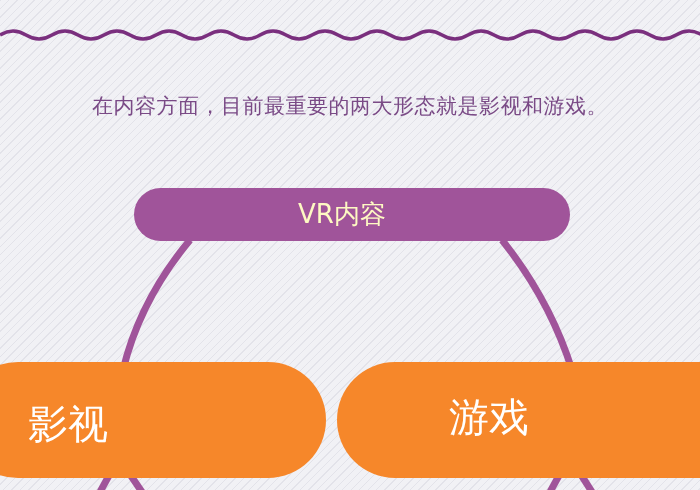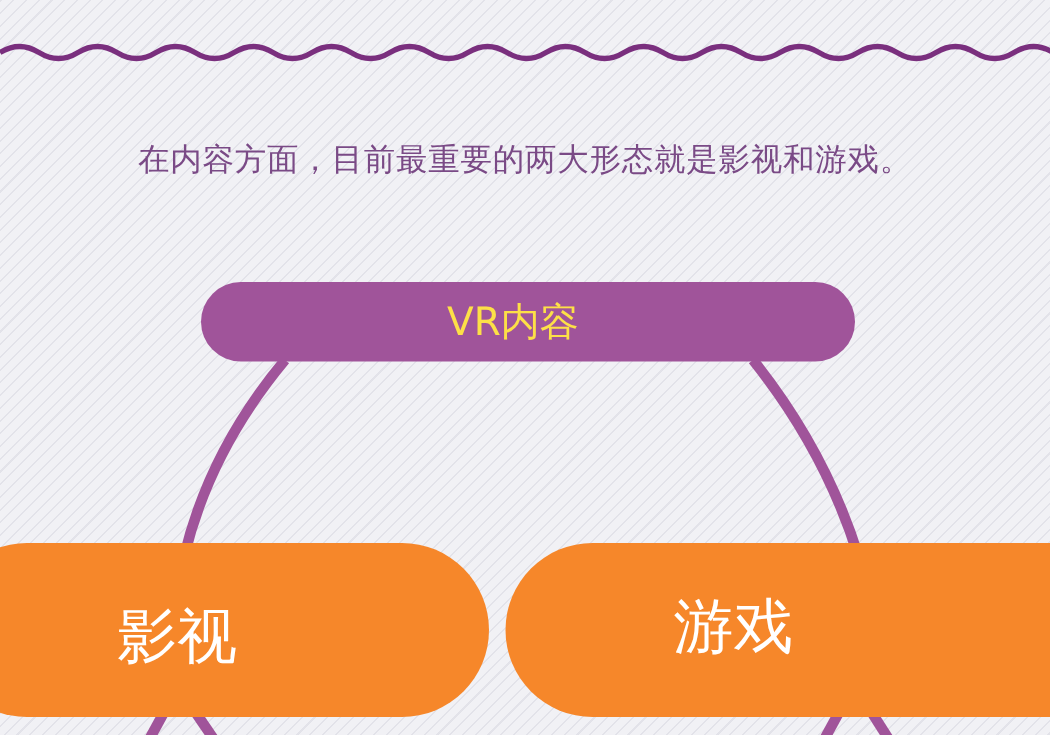"VR内容" .root-pill { color: #fde047 -> #fef9c3 }
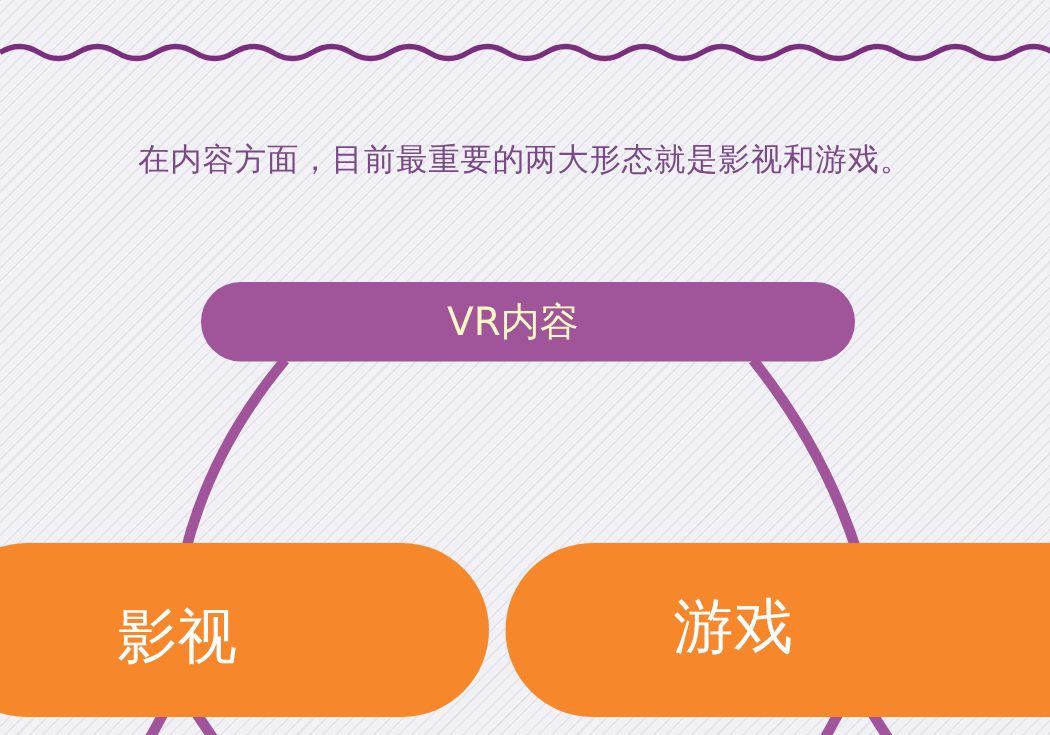"影视" .leaf.left span { margin-left: 118px -> 68px }
